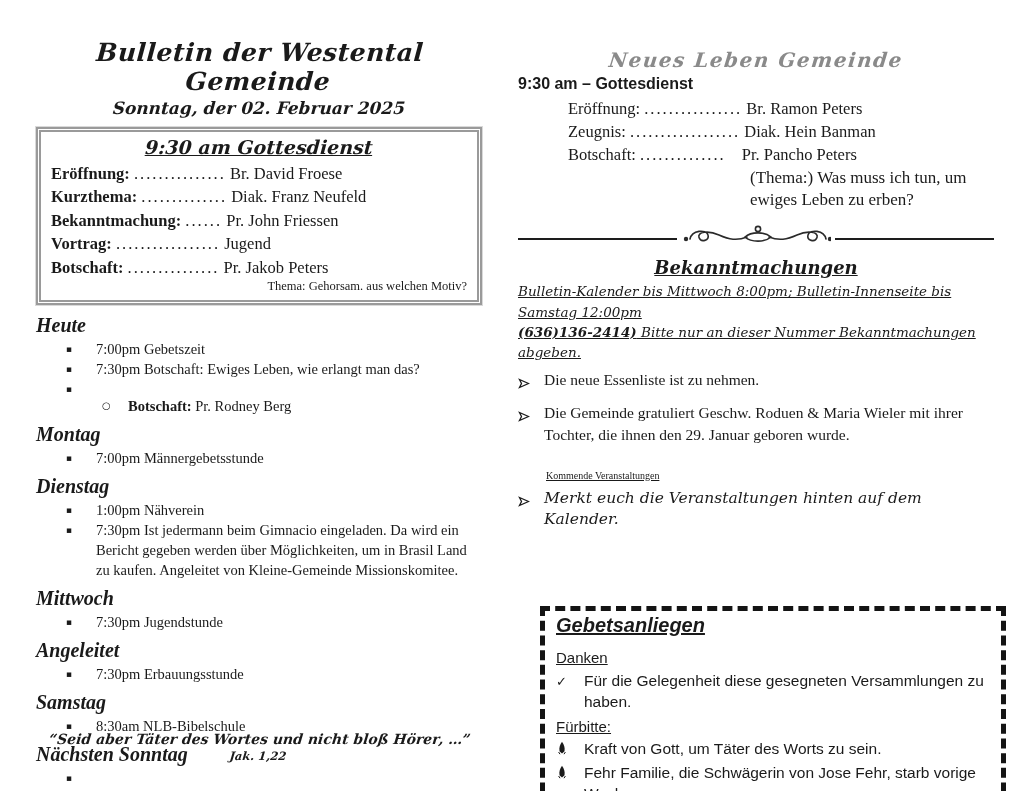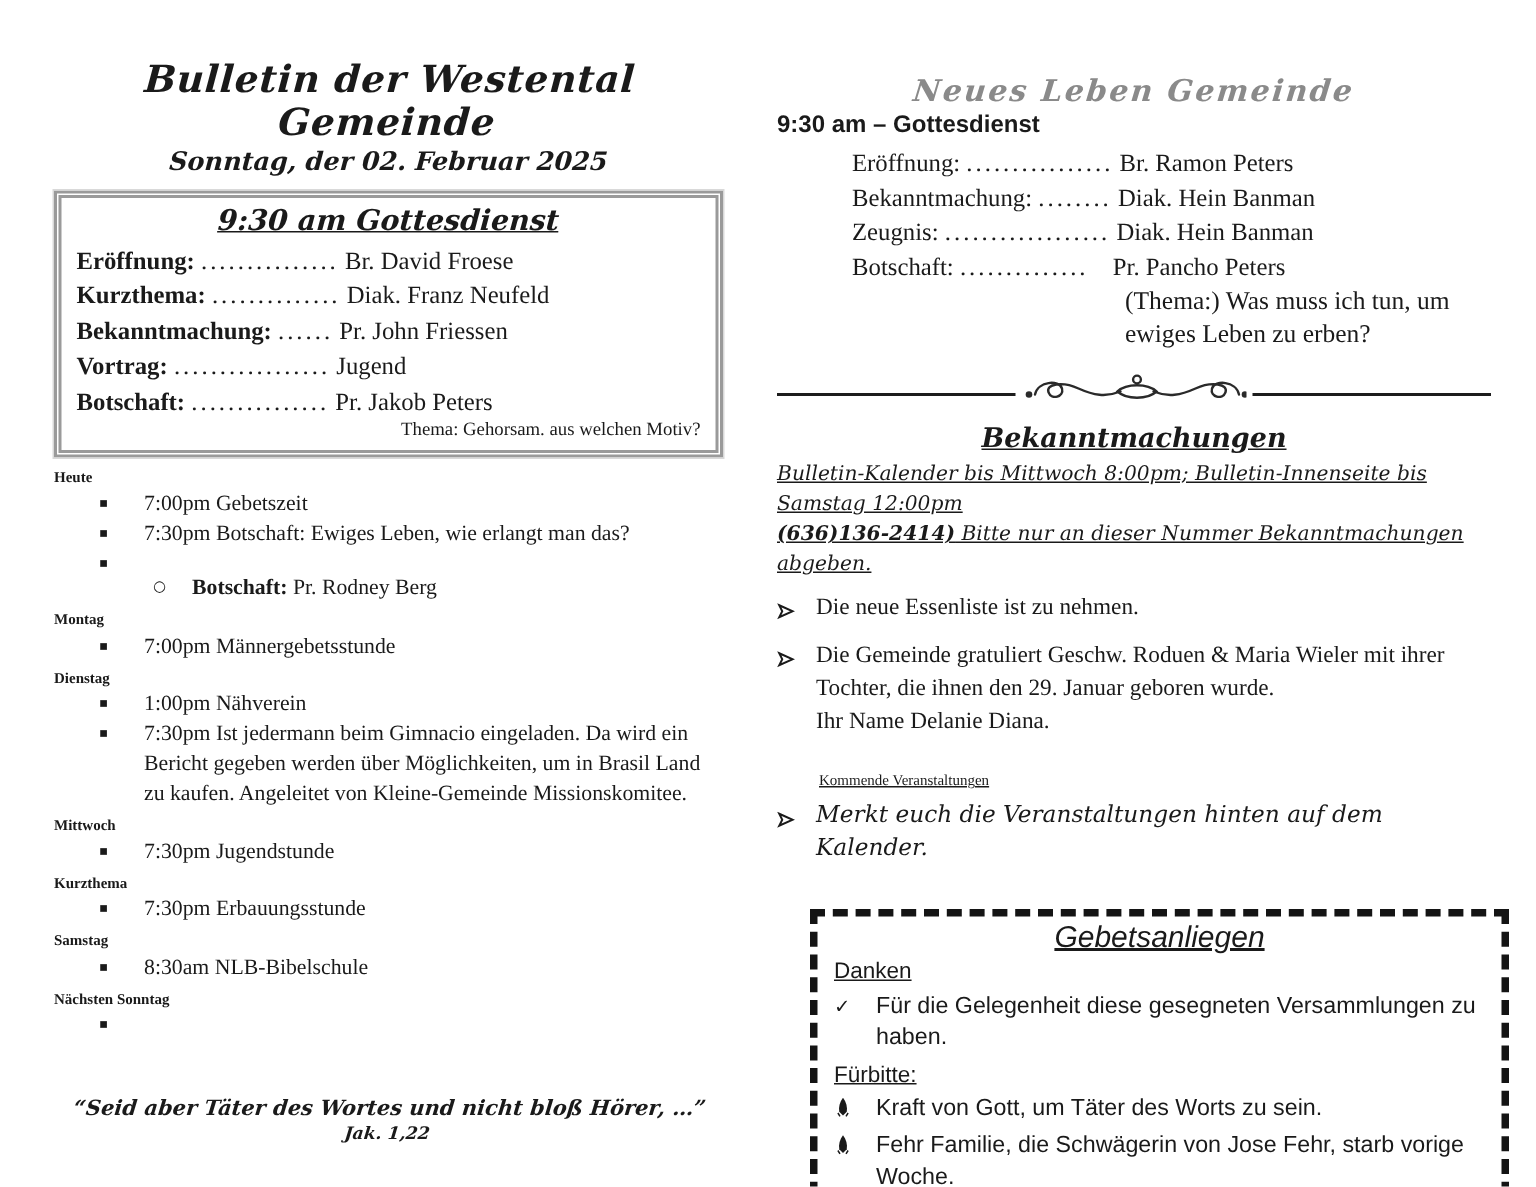"Bekanntmachung: ........ Diak. Hein" div { html: <div> <span>Bekanntmachung:</span> <span>........</span> <span>Diak. Hein Banman</span> </div> -> none }
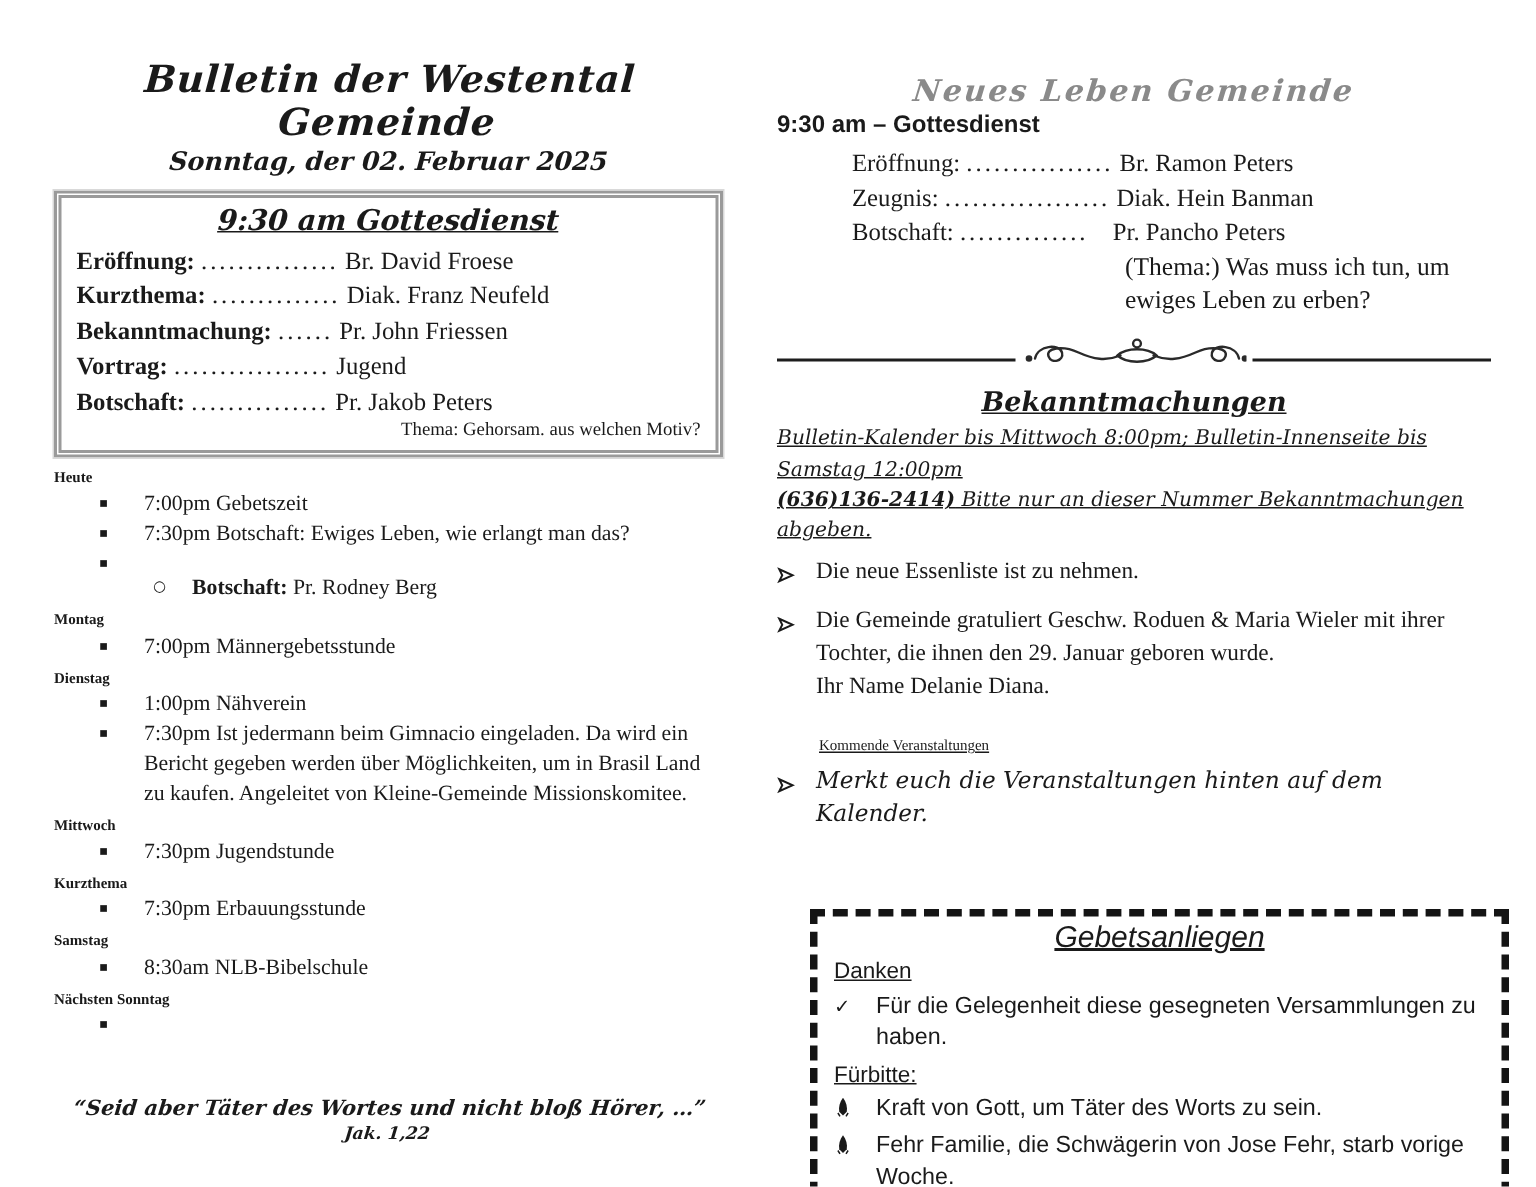"Heute" .day { font-size: 10px -> 20px; font-style: none -> italic }
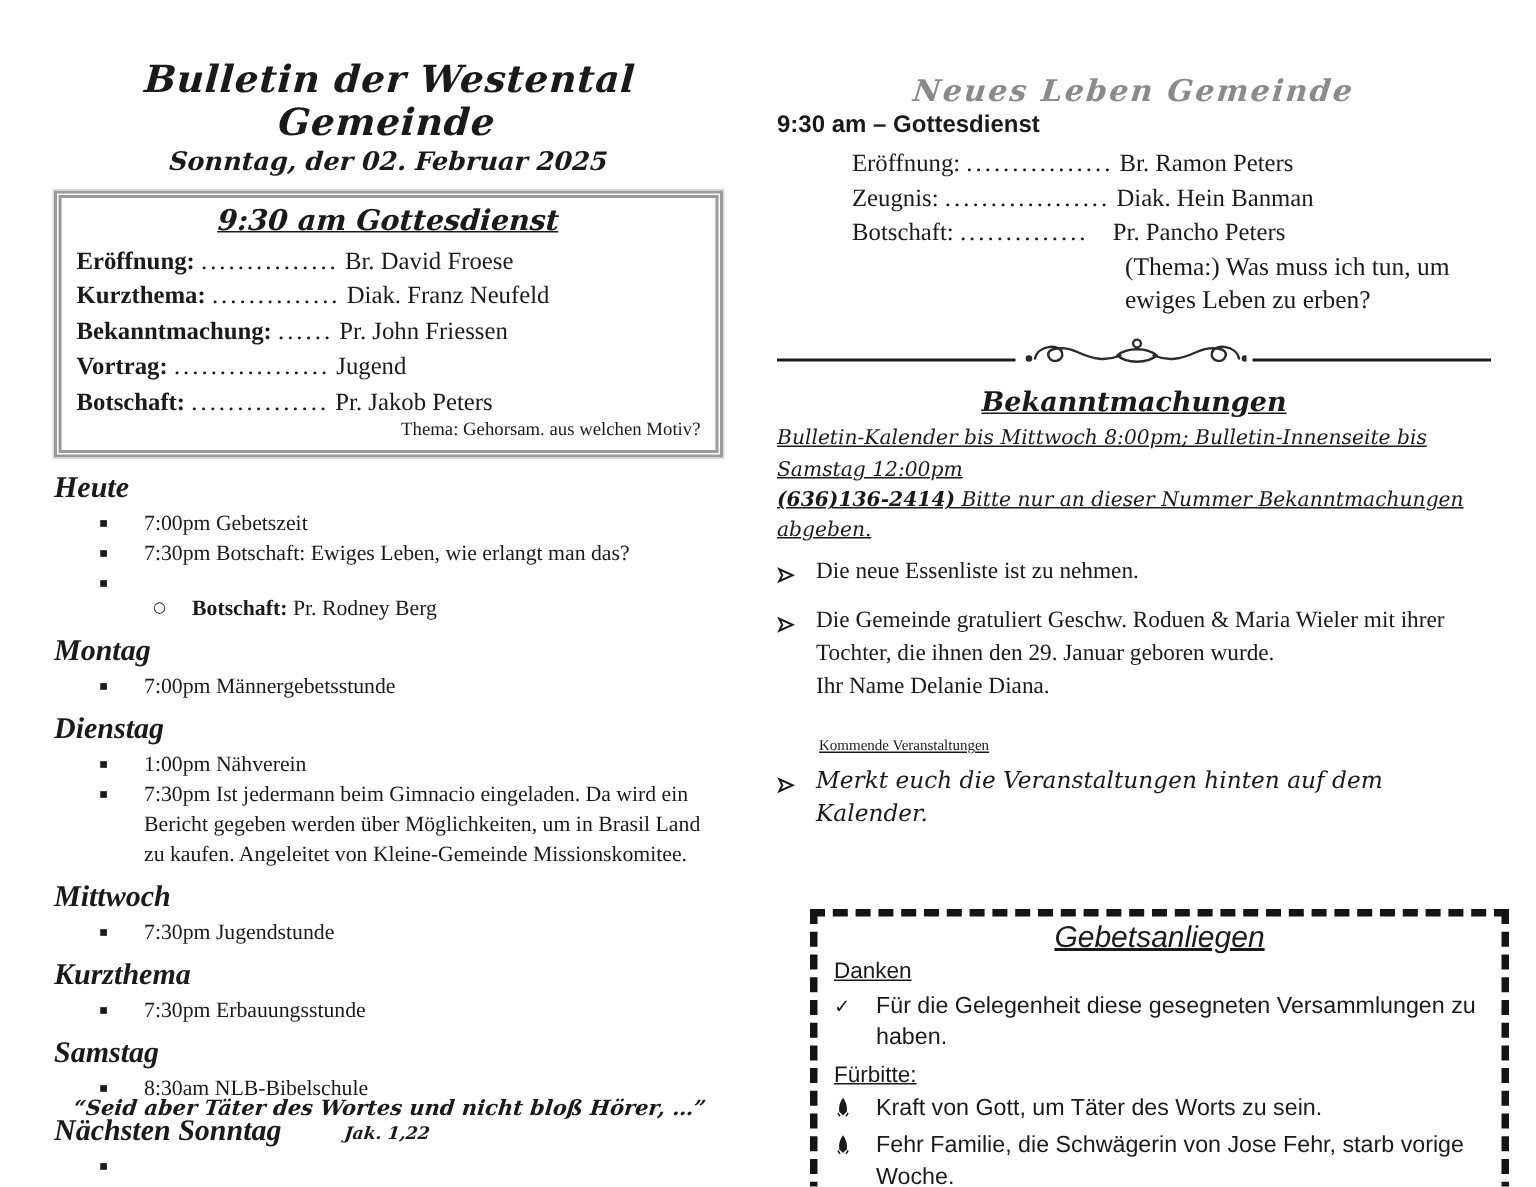"Ihr Name Delanie Diana." span.txt2 { html: <span>Ihr Name Delanie Diana.</span> -> none }
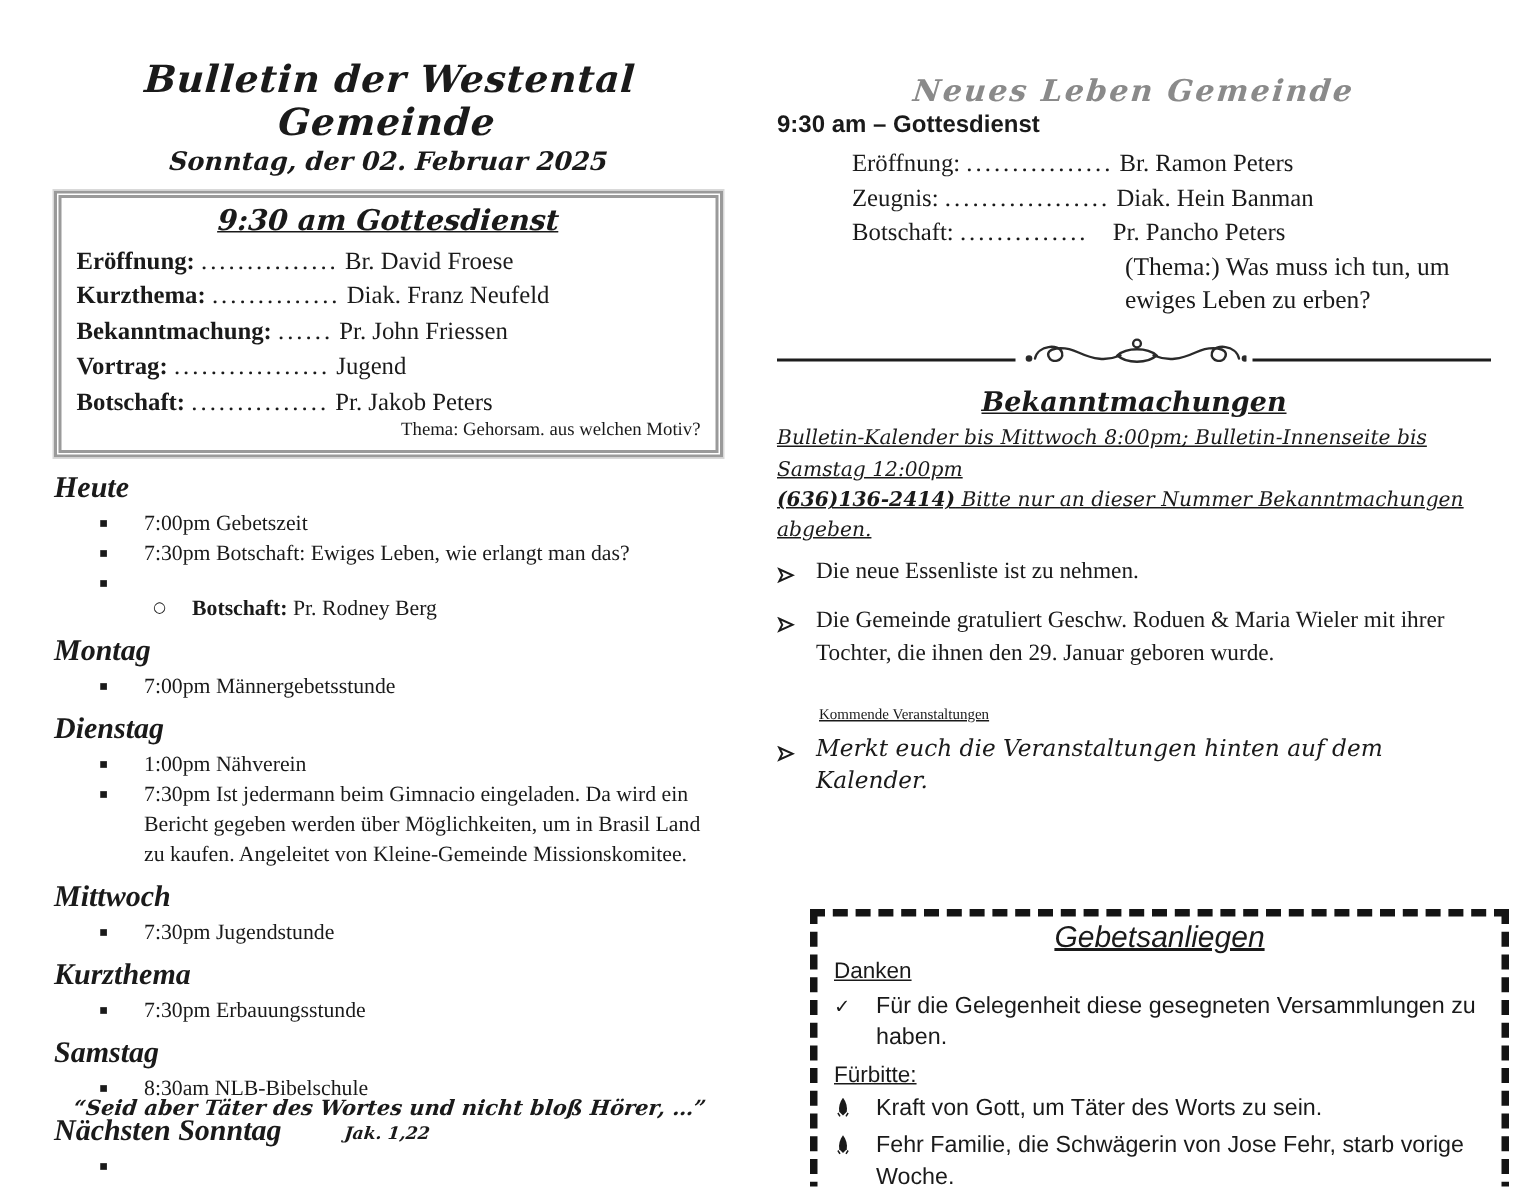"Gebetsanliegen" .prayer-title { font-weight: normal -> bold; margin-bottom: 0 -> 10px; text-align: center -> left }
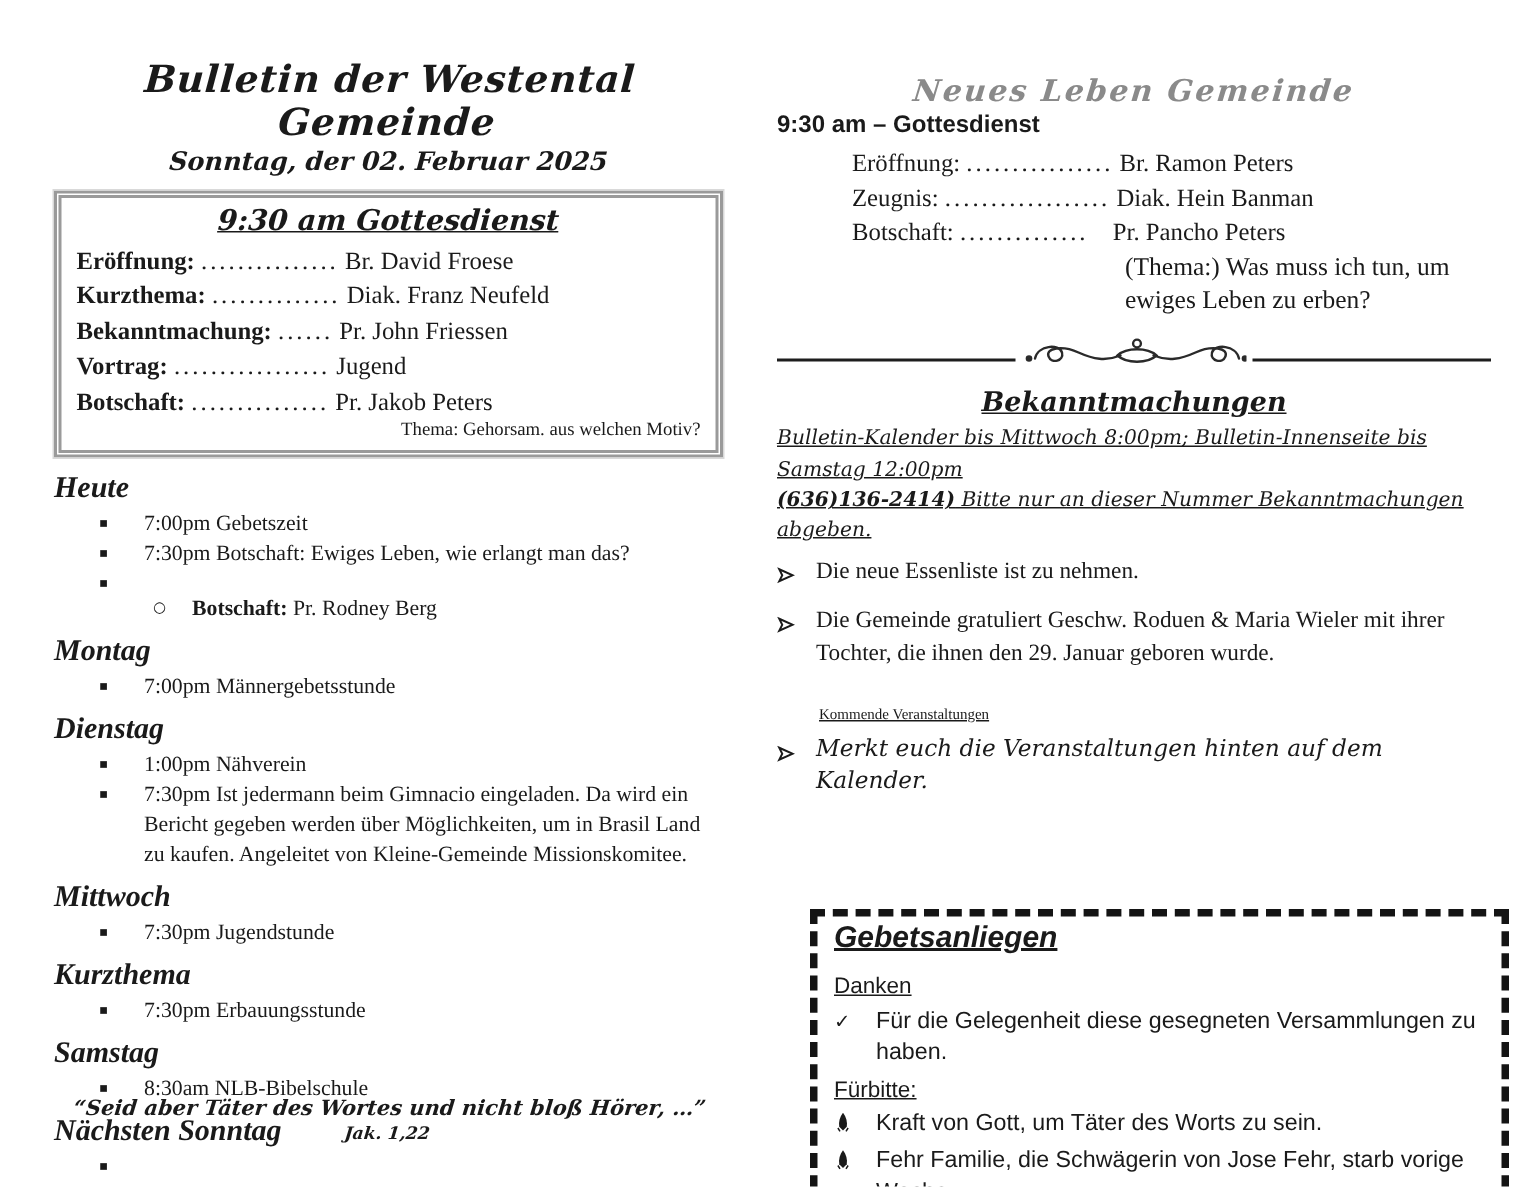"Kurzthema" div.day { text: Kurzthema -> Angeleitet }
